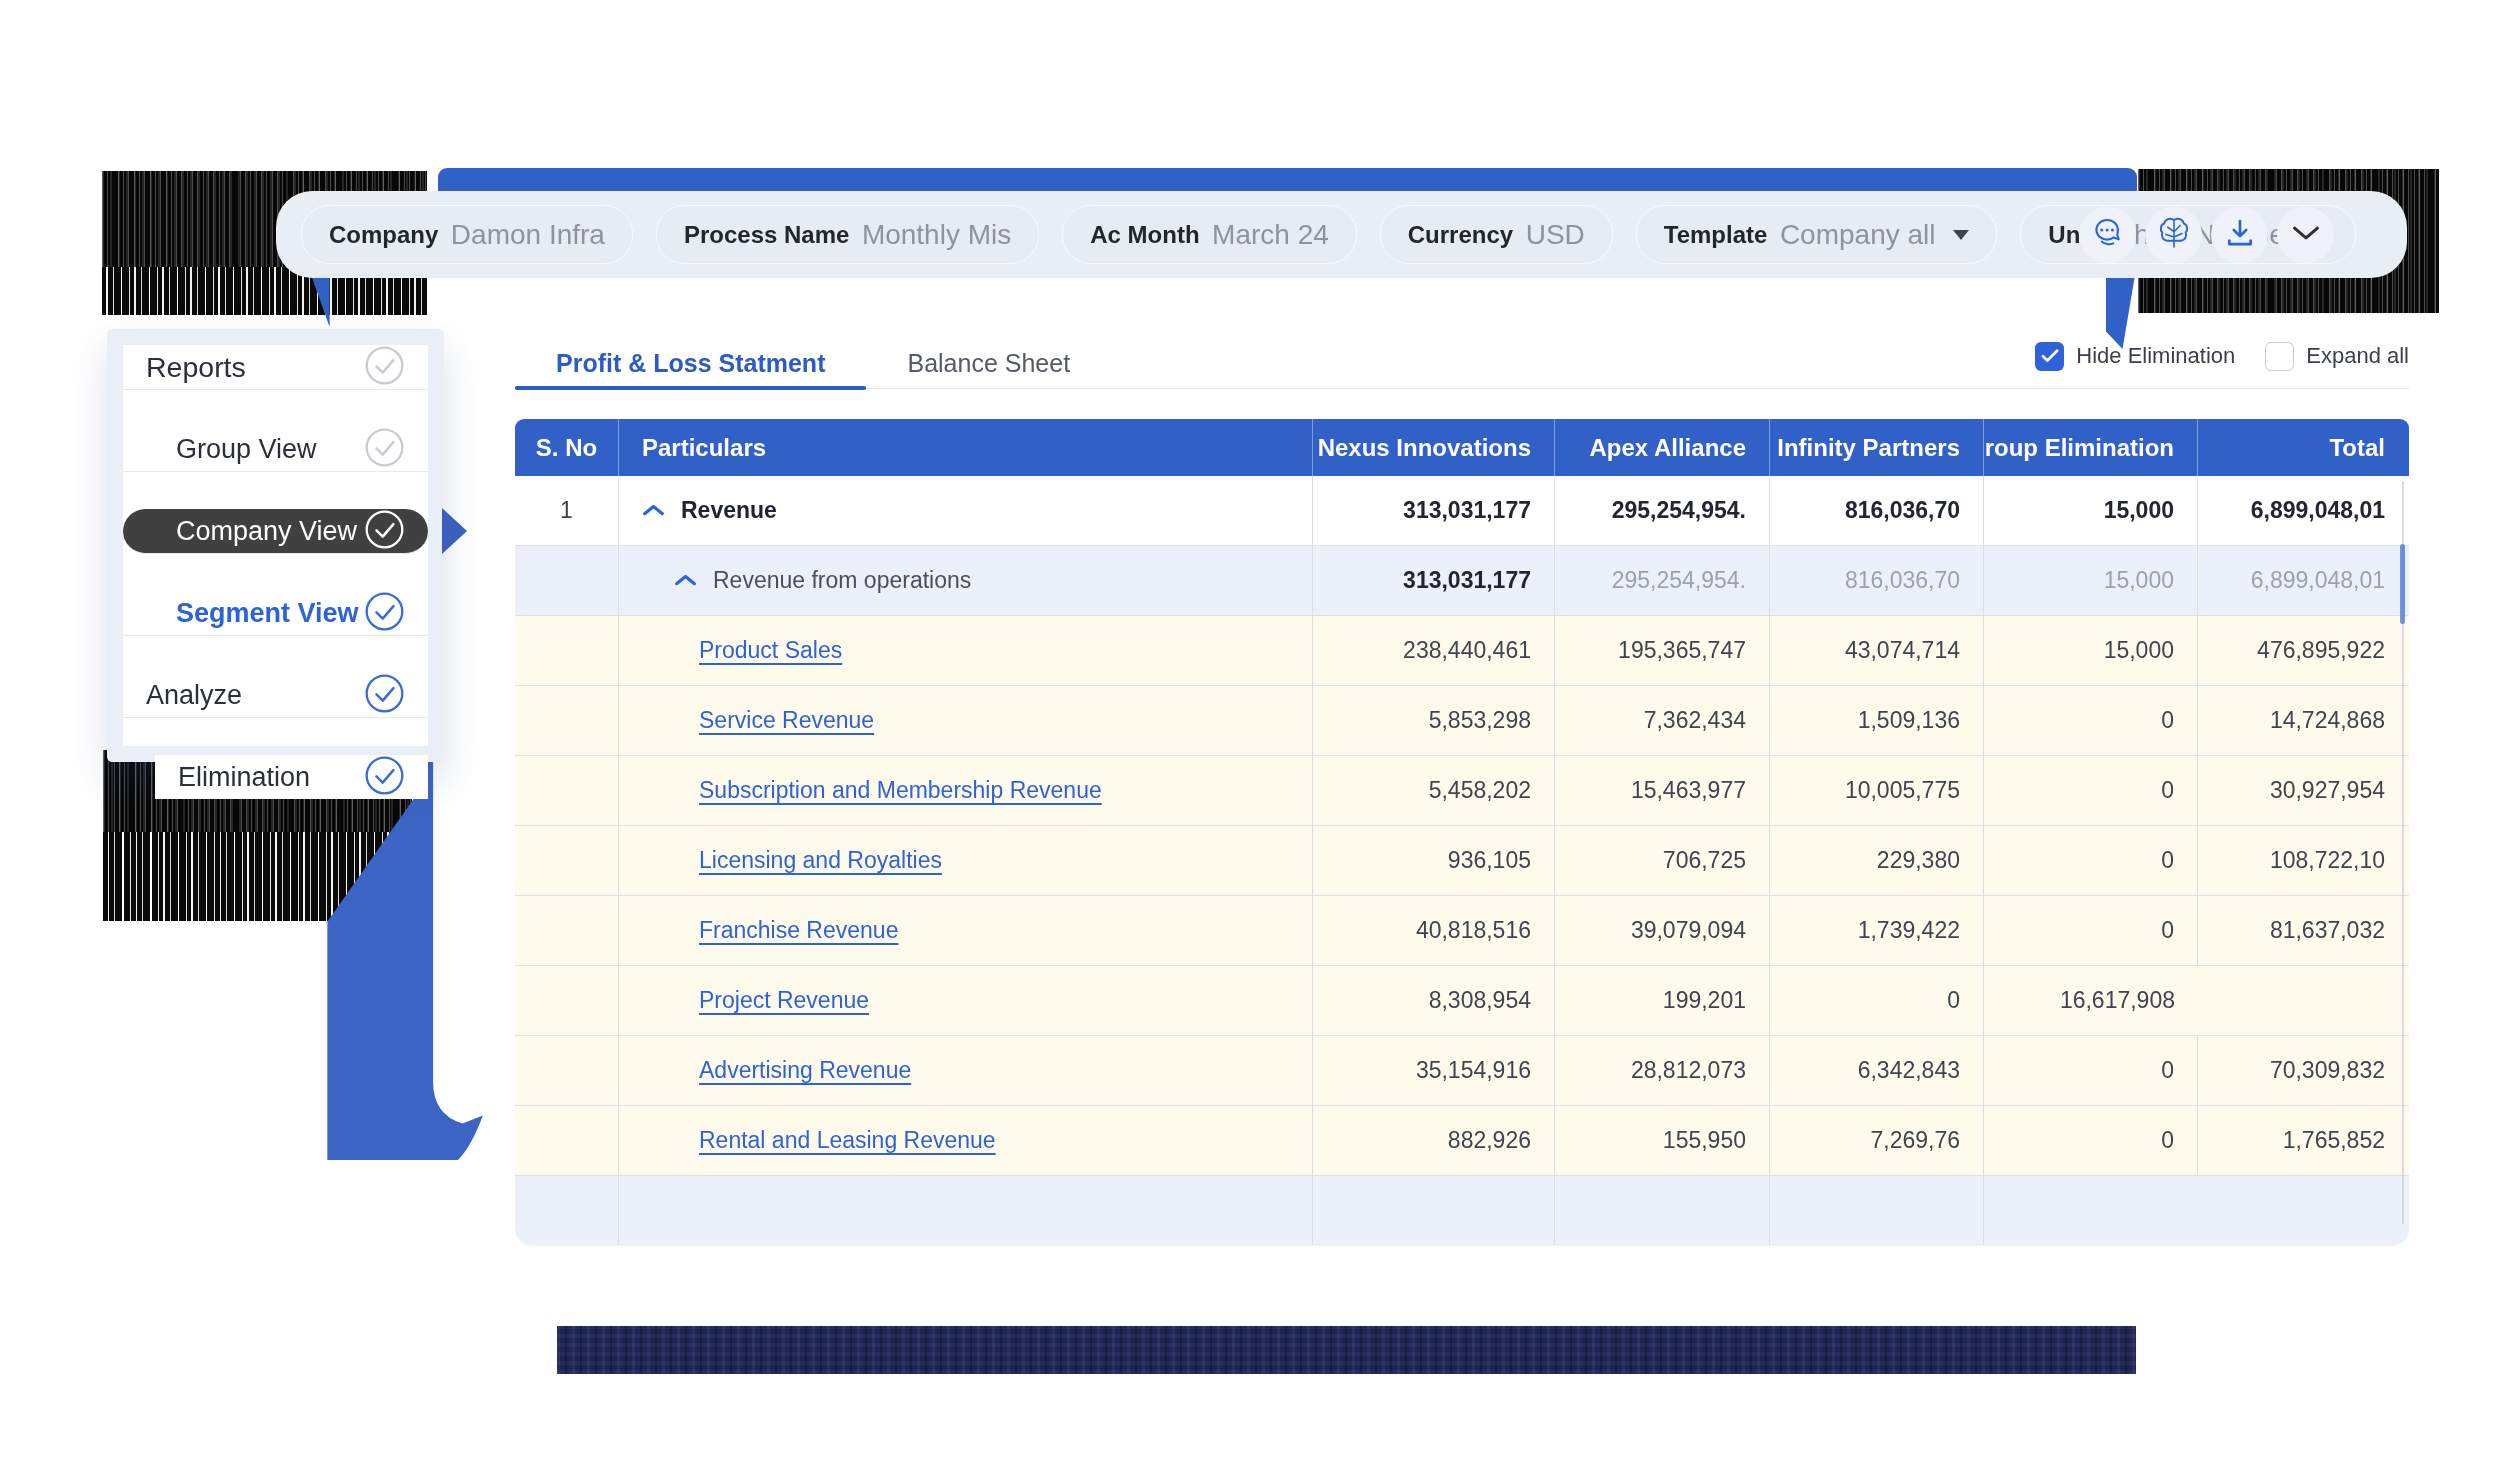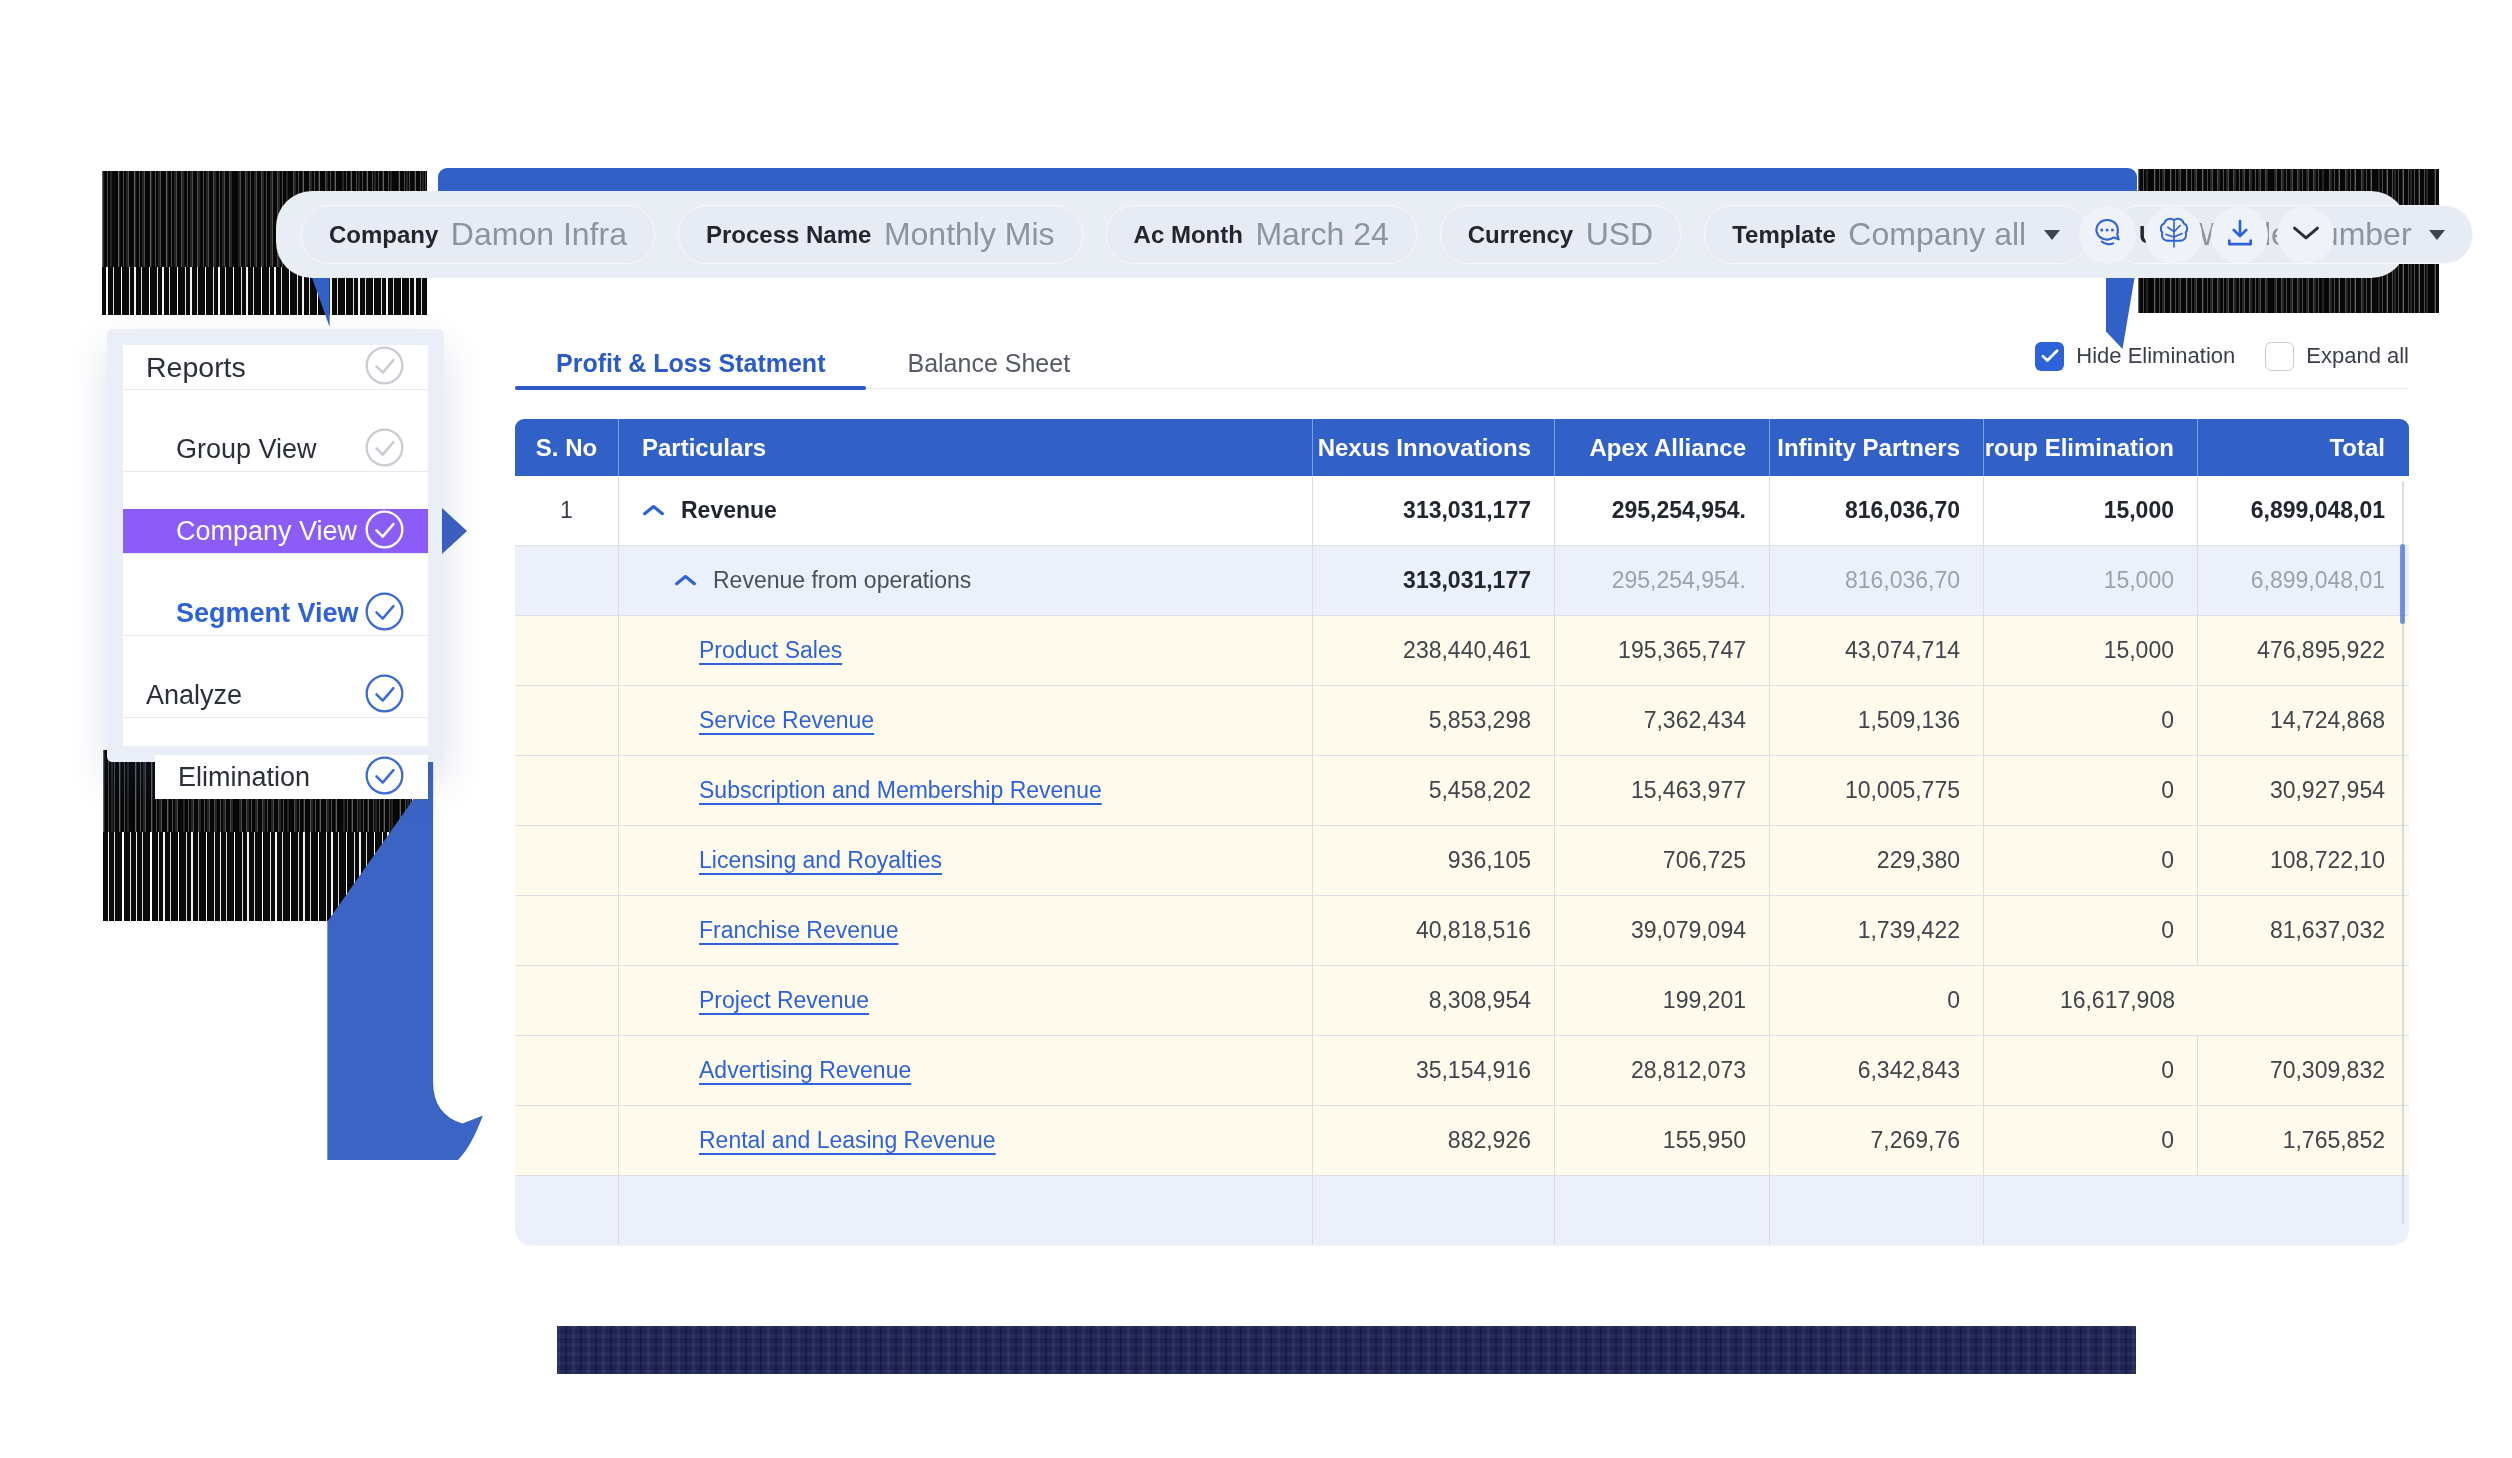"Damon Infra" .pill-value { font-size: 32px -> 28px }
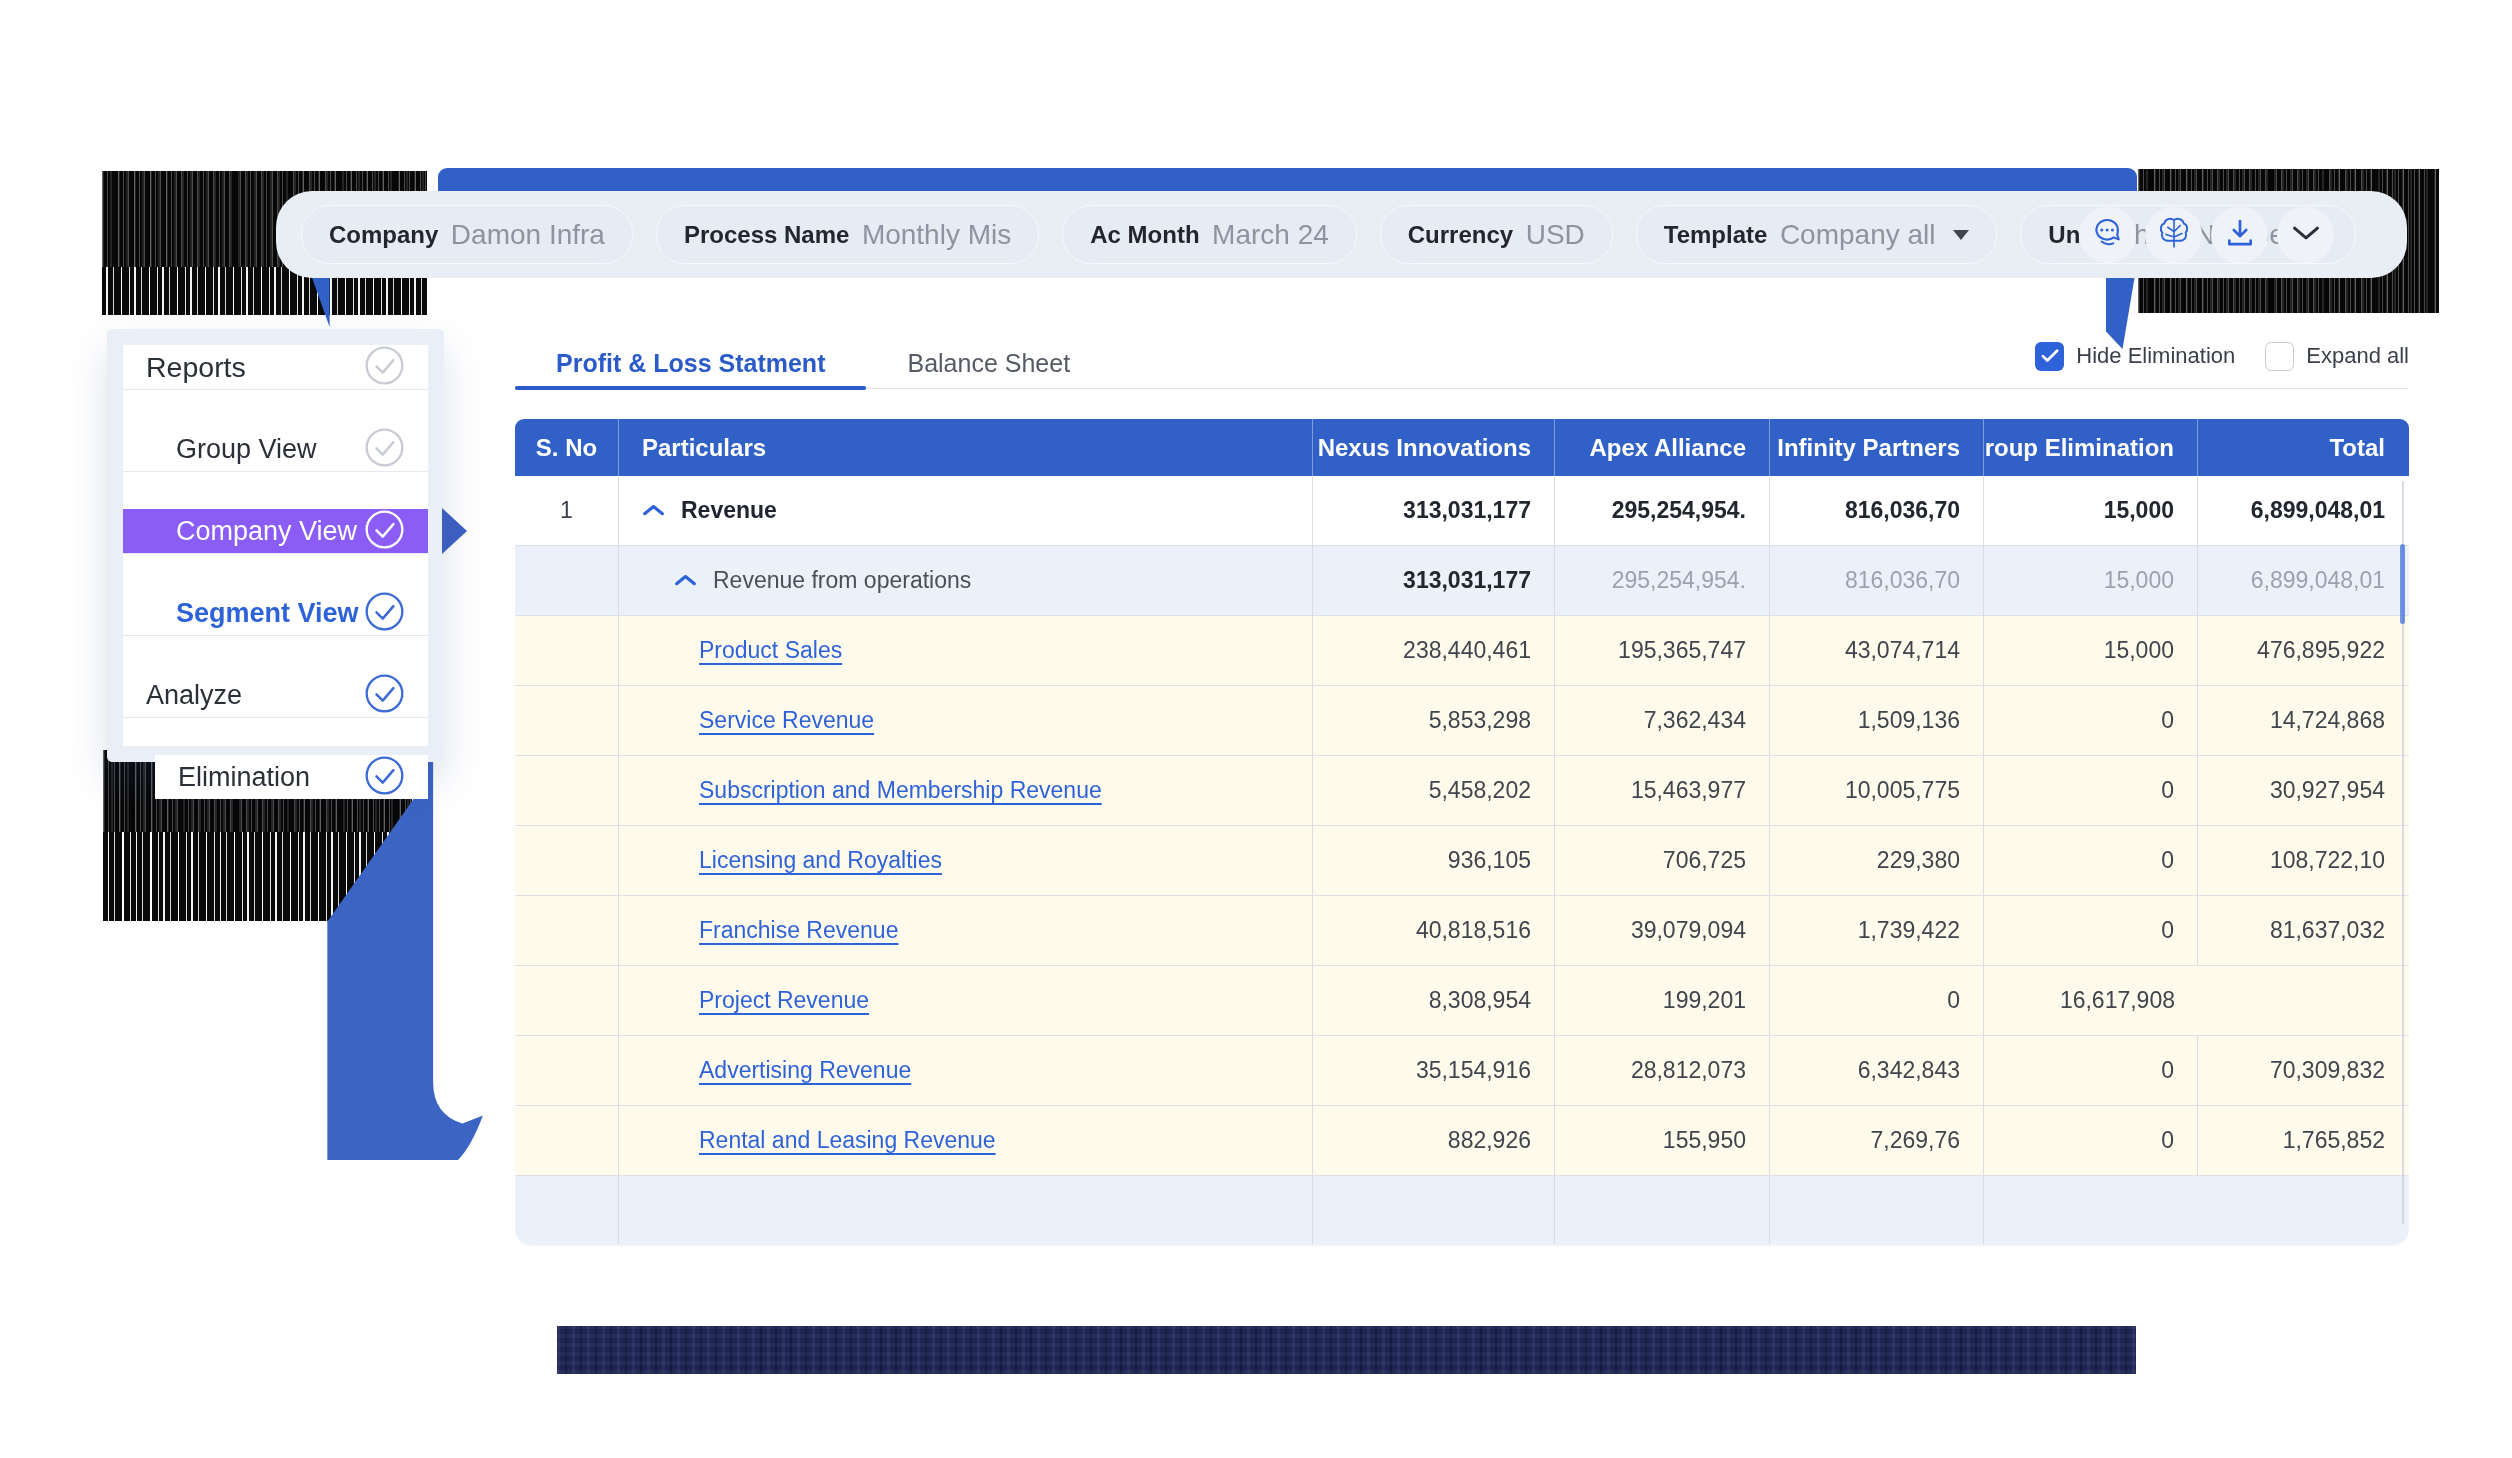"Company View" .side-item.selected { background: #8b5cf6 -> #404040; border-radius: none -> 32px }
